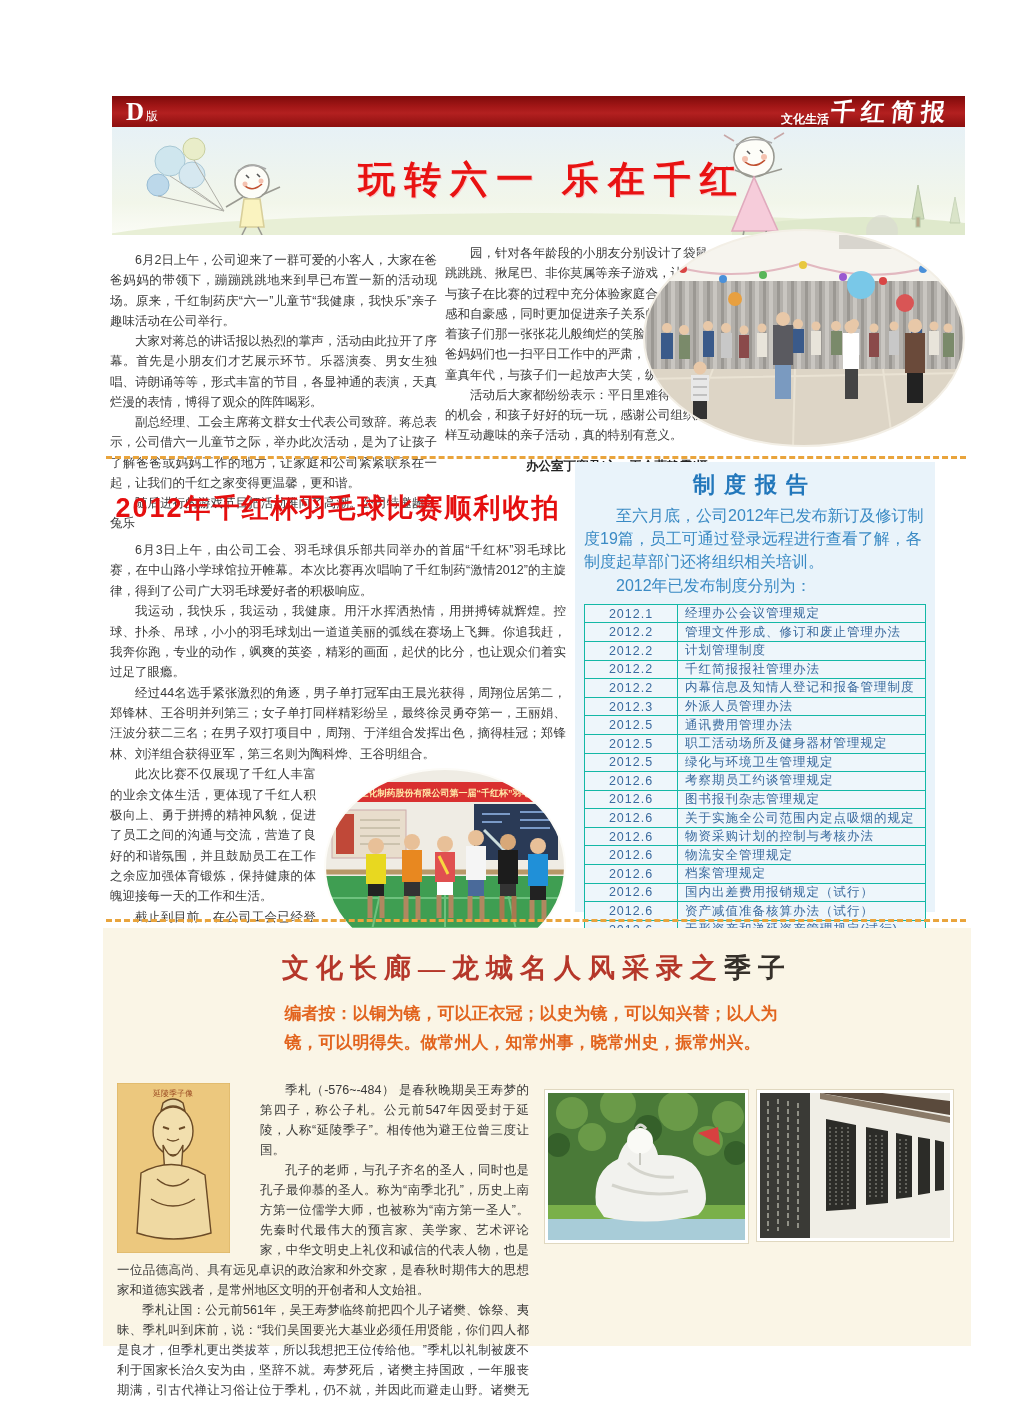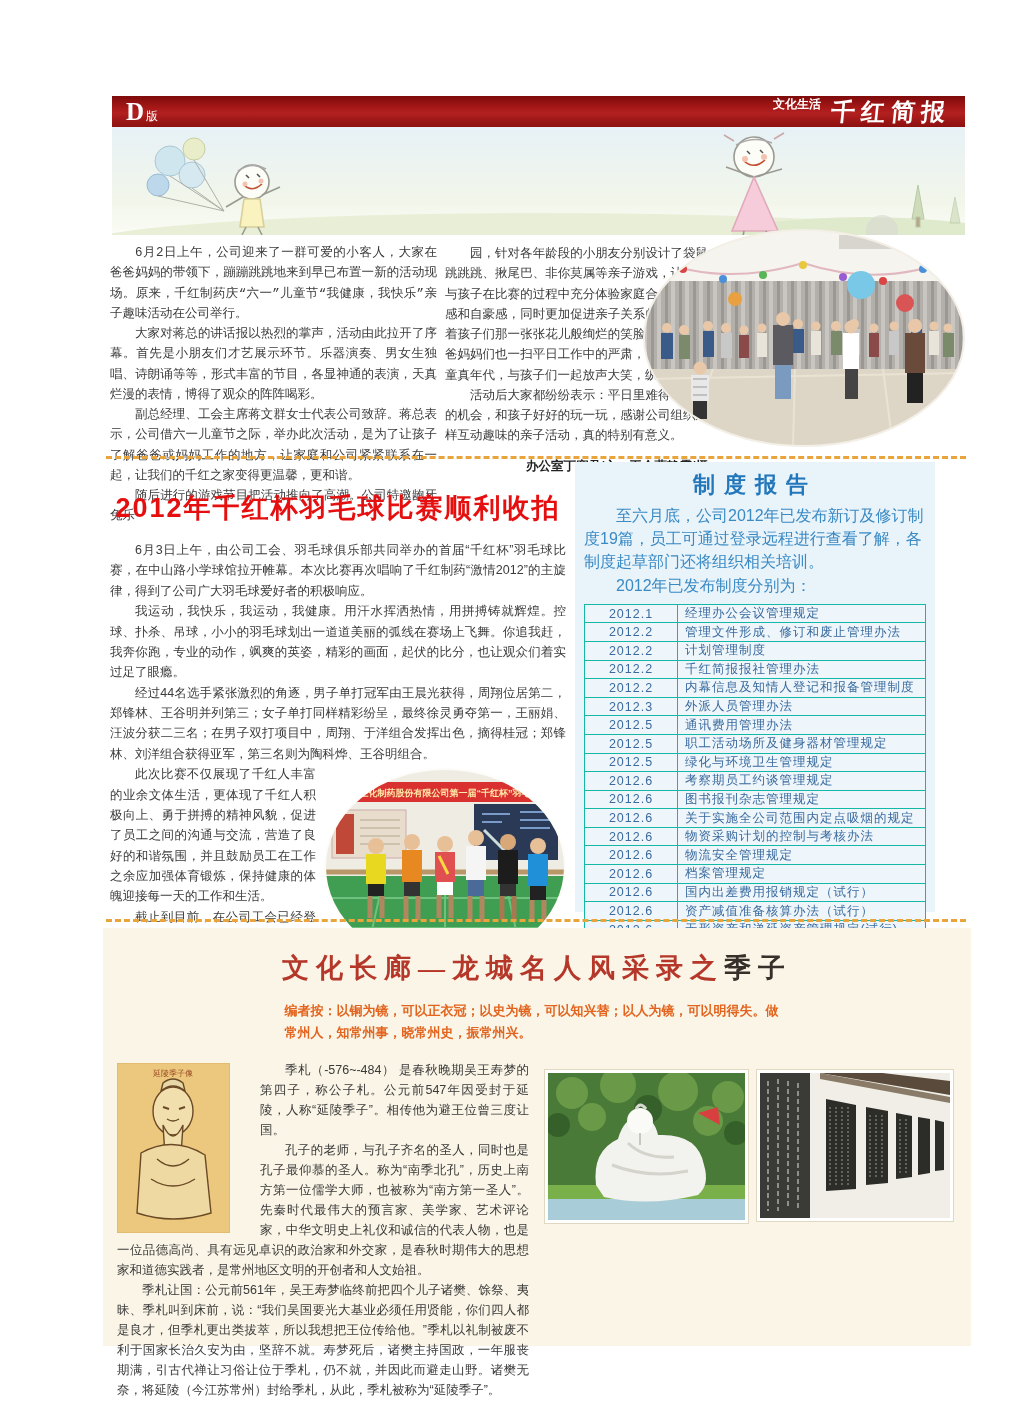"文化生活" .hdr-right { align-items: flex-start -> flex-end; gap: 10px -> 2px }
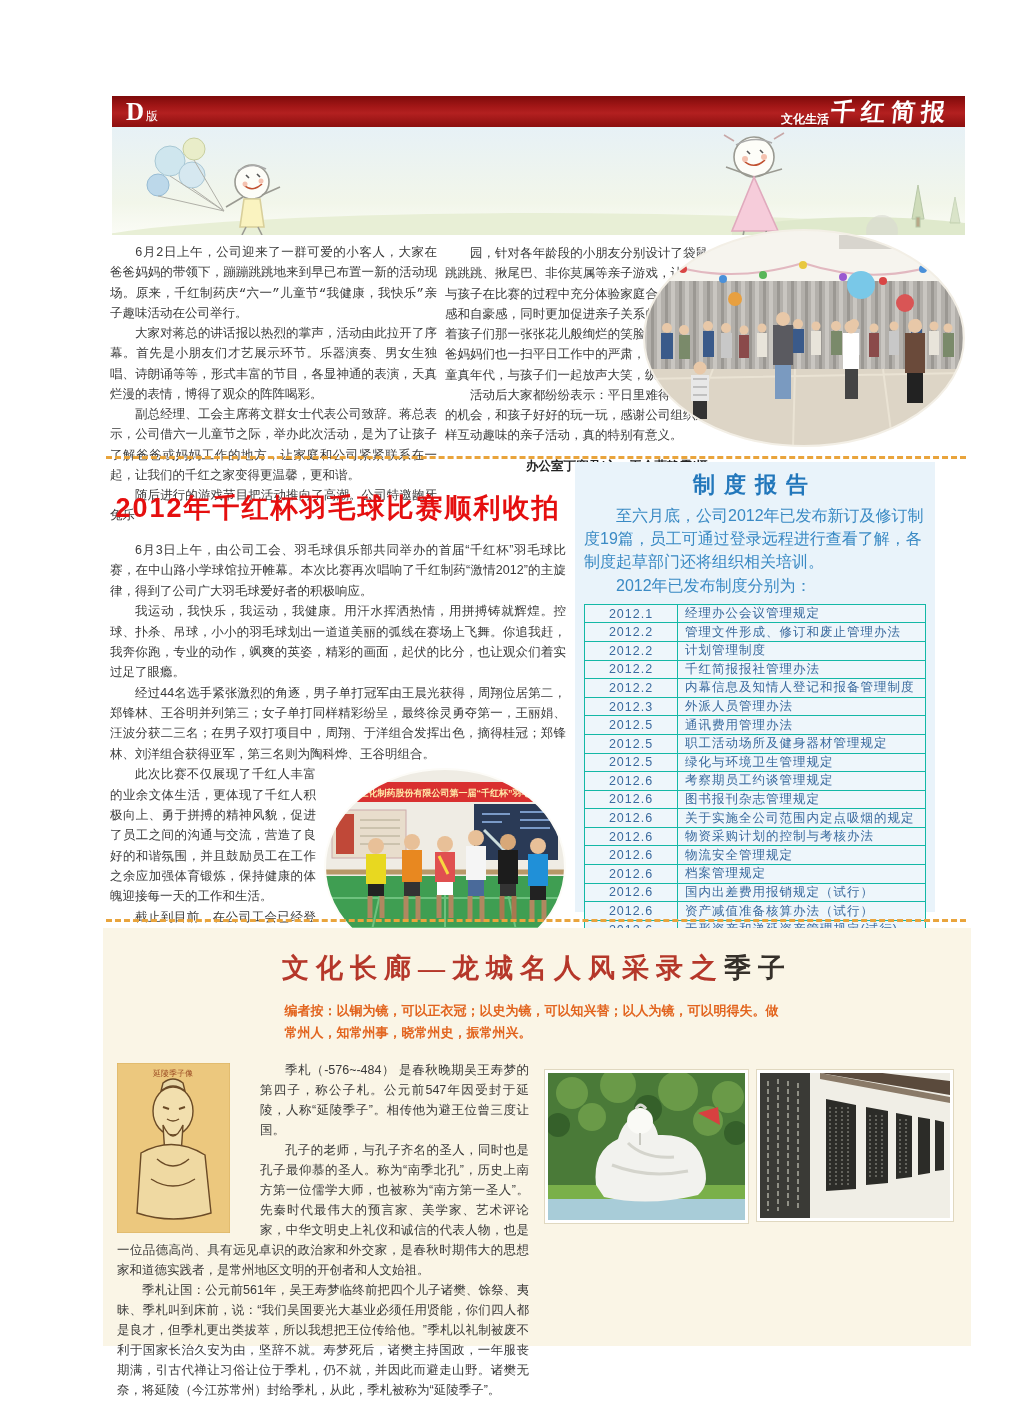"玩转六一 乐在千红" div.banner-title { html: none -> <div>玩转六一 乐在千红</div> }
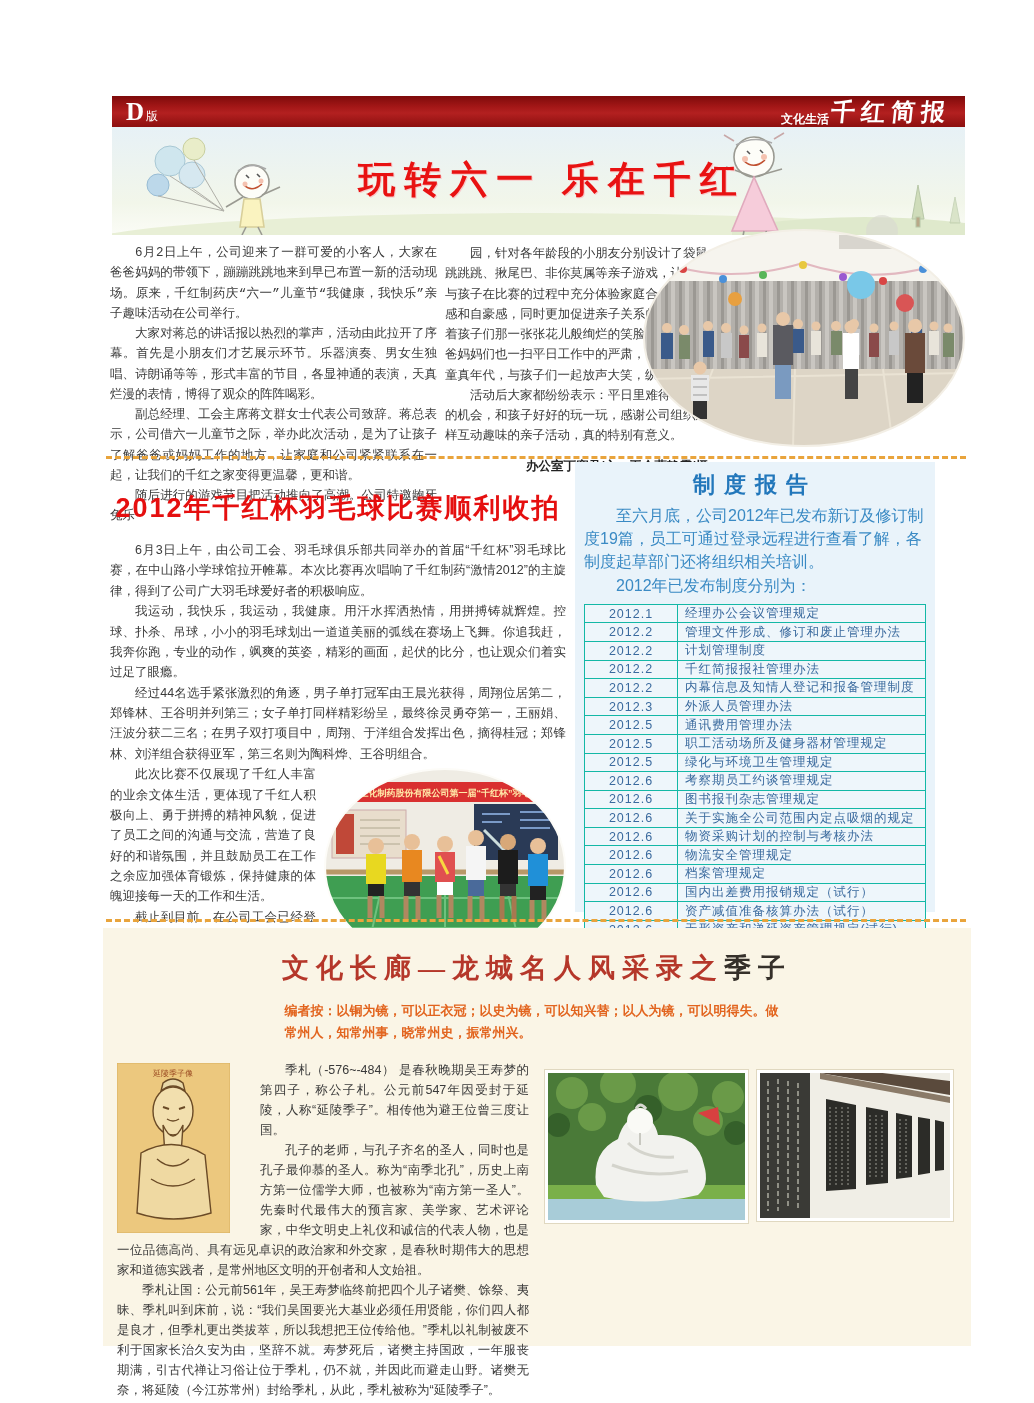"6月2日上午，公司迎来了一群可爱的小客人，大家在爸爸妈妈的带领下，蹦蹦跳跳地来到" .a1-col1 { font-family: Liberation Mono, monospace -> none; top: 0 -> 7px }
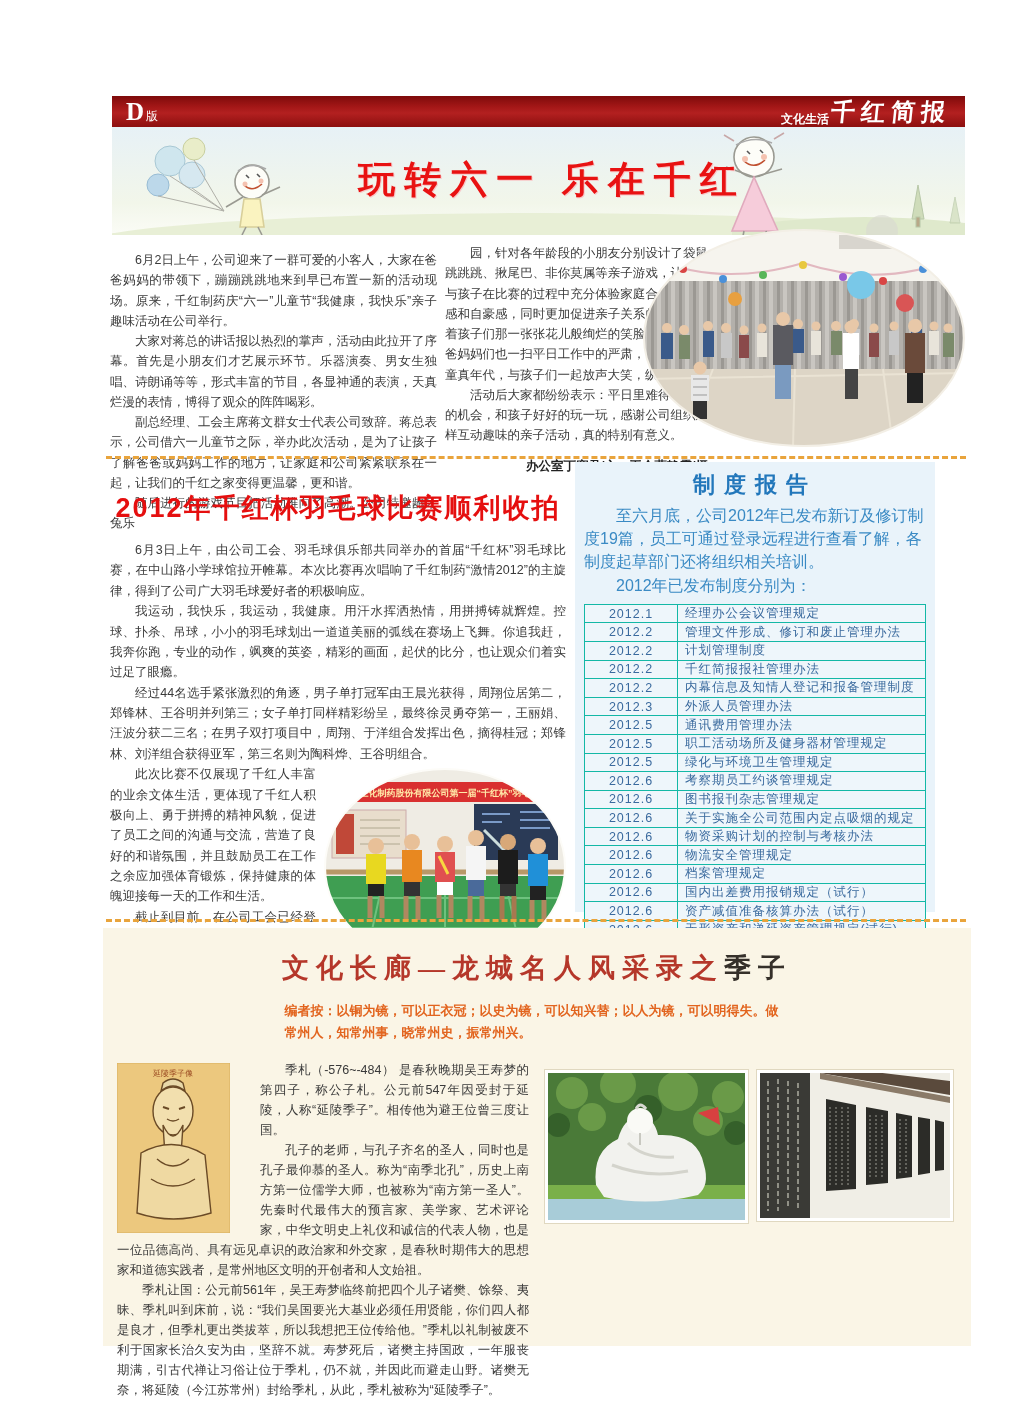"编者按：以铜为镜，可以正衣冠；以史为镜，可以知兴替；以人为镜，可以明得失。做常州" .editor-note { font-size: 13px -> 17px; margin: 14px auto 14px -> 14px auto 20px }
